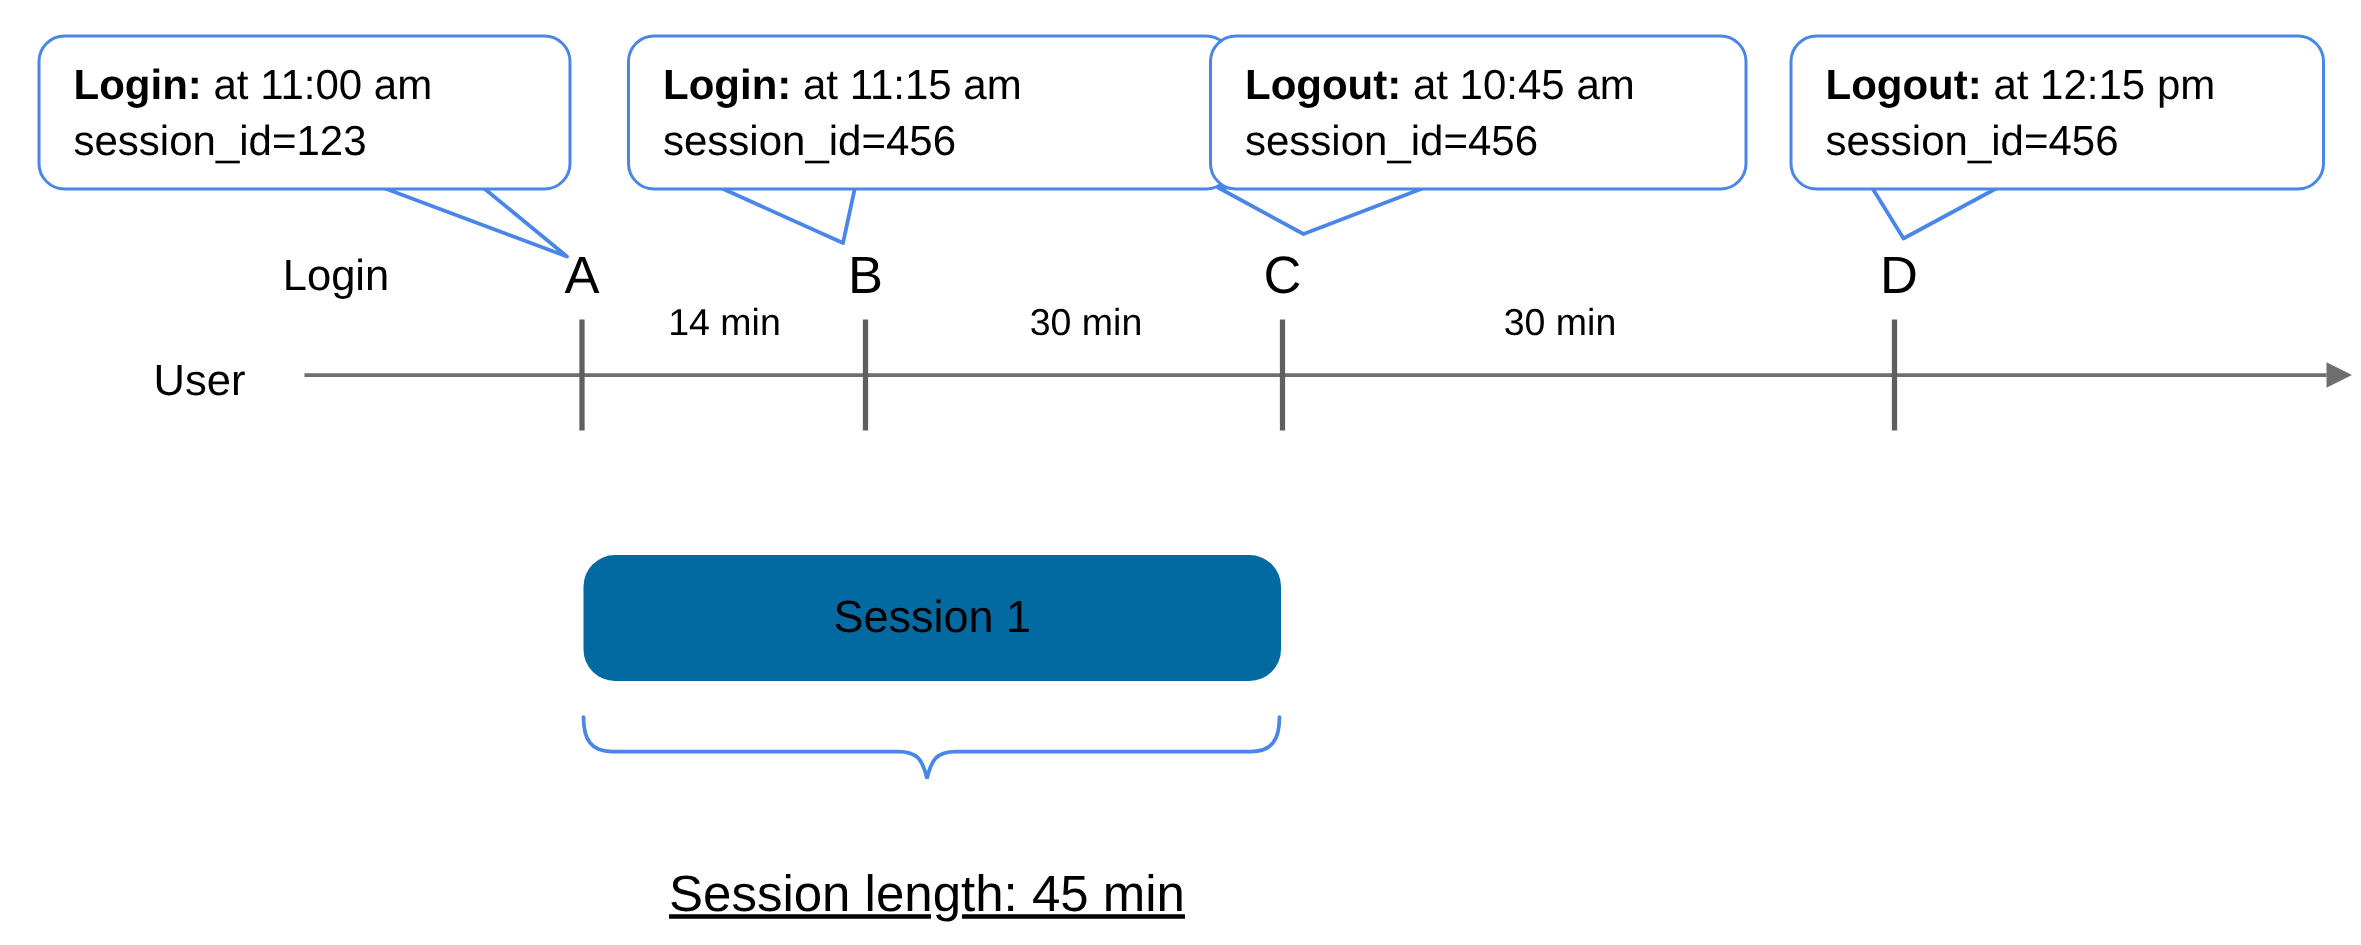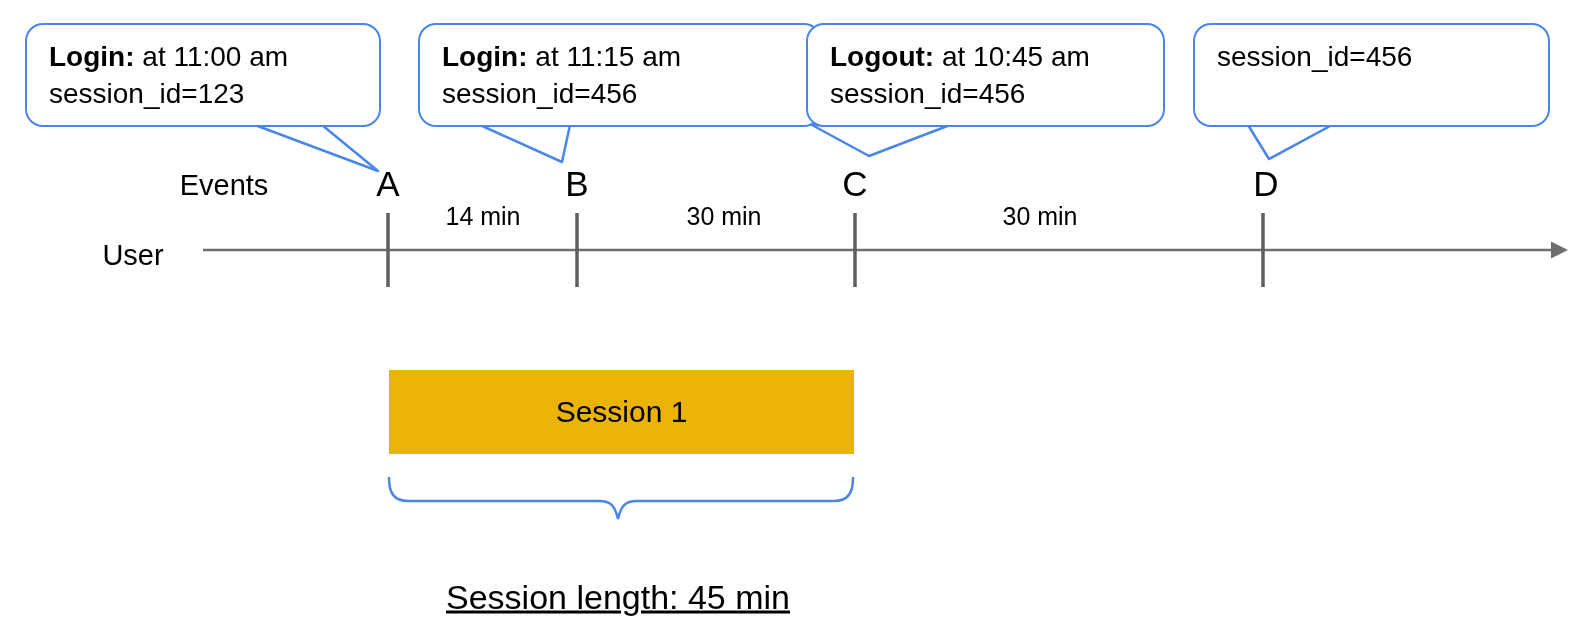"Logout: at 12:15 pm" div { html: none -> <div><b>Logout:</b><span> at 12:15 pm</span></div> }
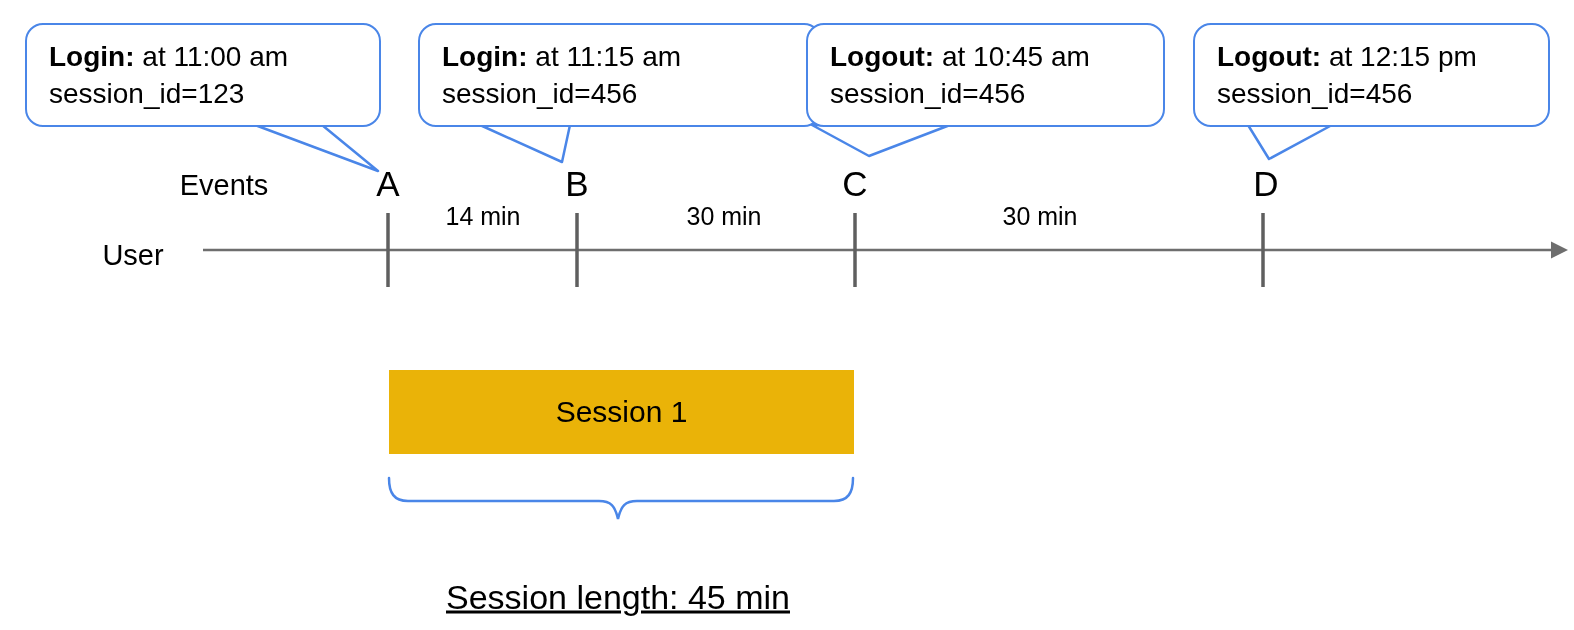"Events" div.lbl { text: Events -> Login }
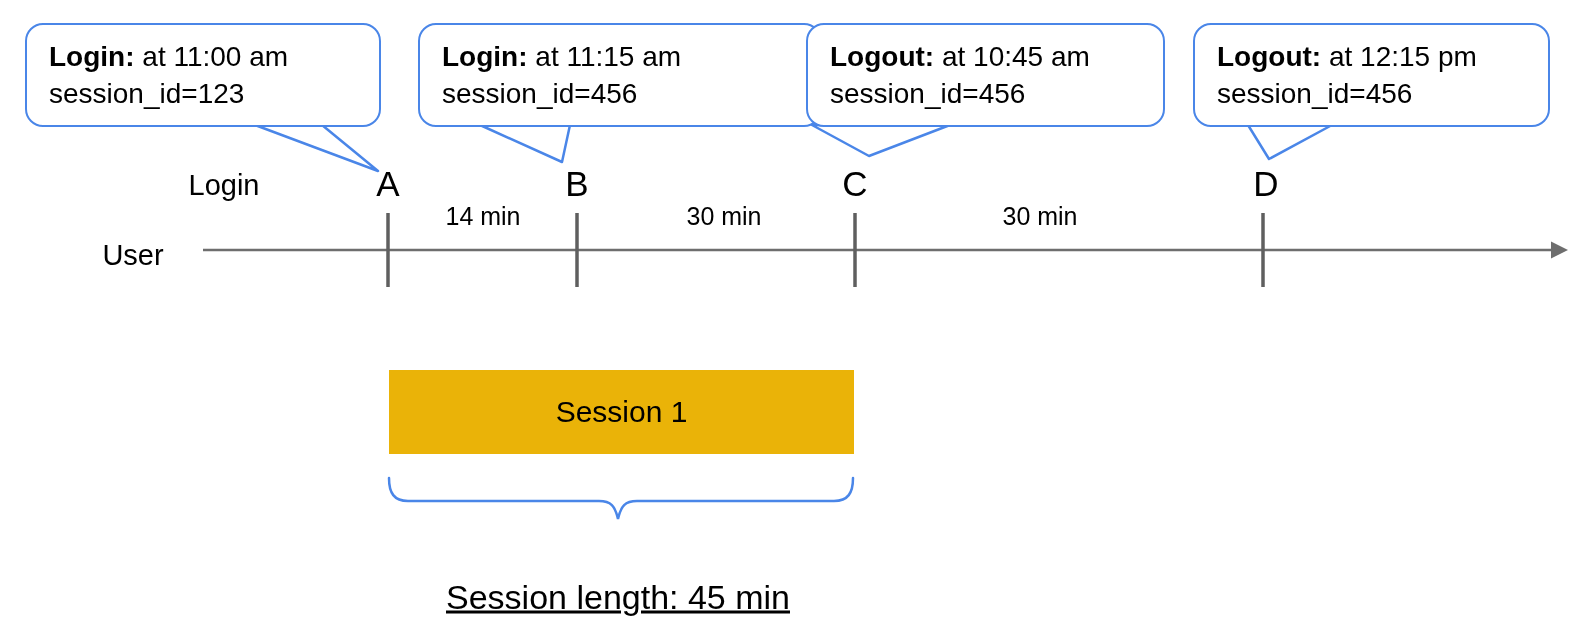"Session 1" #session-bar { background: #eab308 -> #0369a1; border-radius: none -> 21px }
